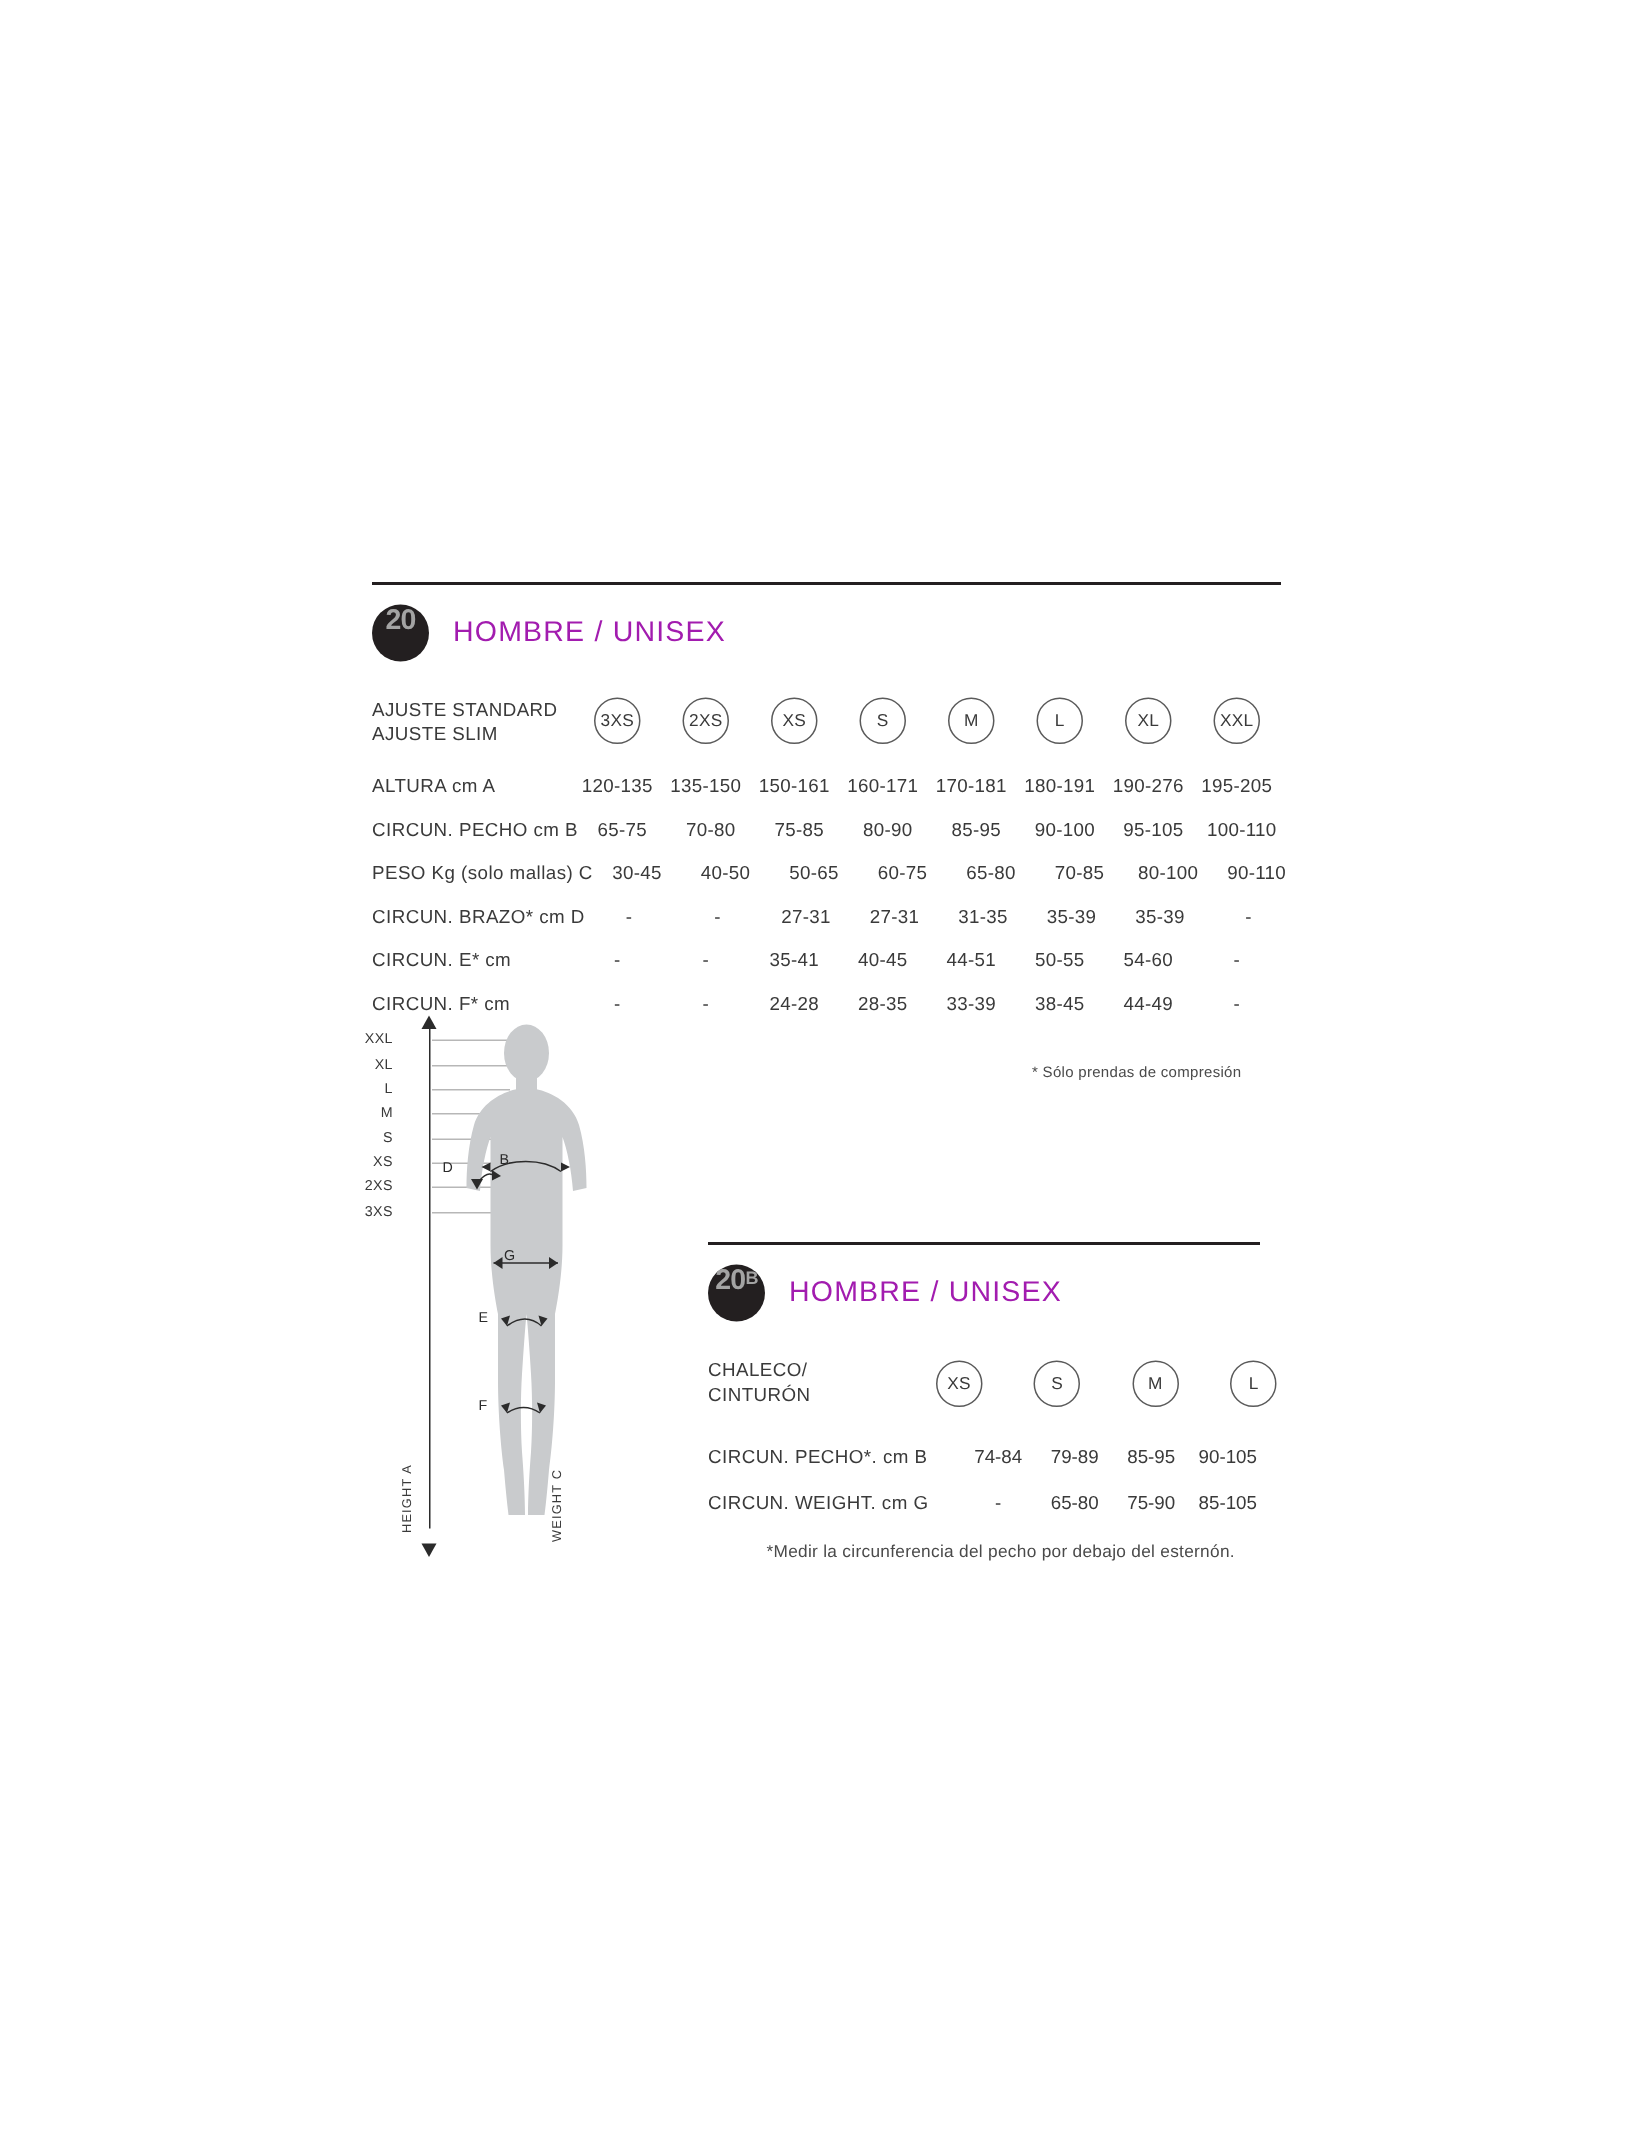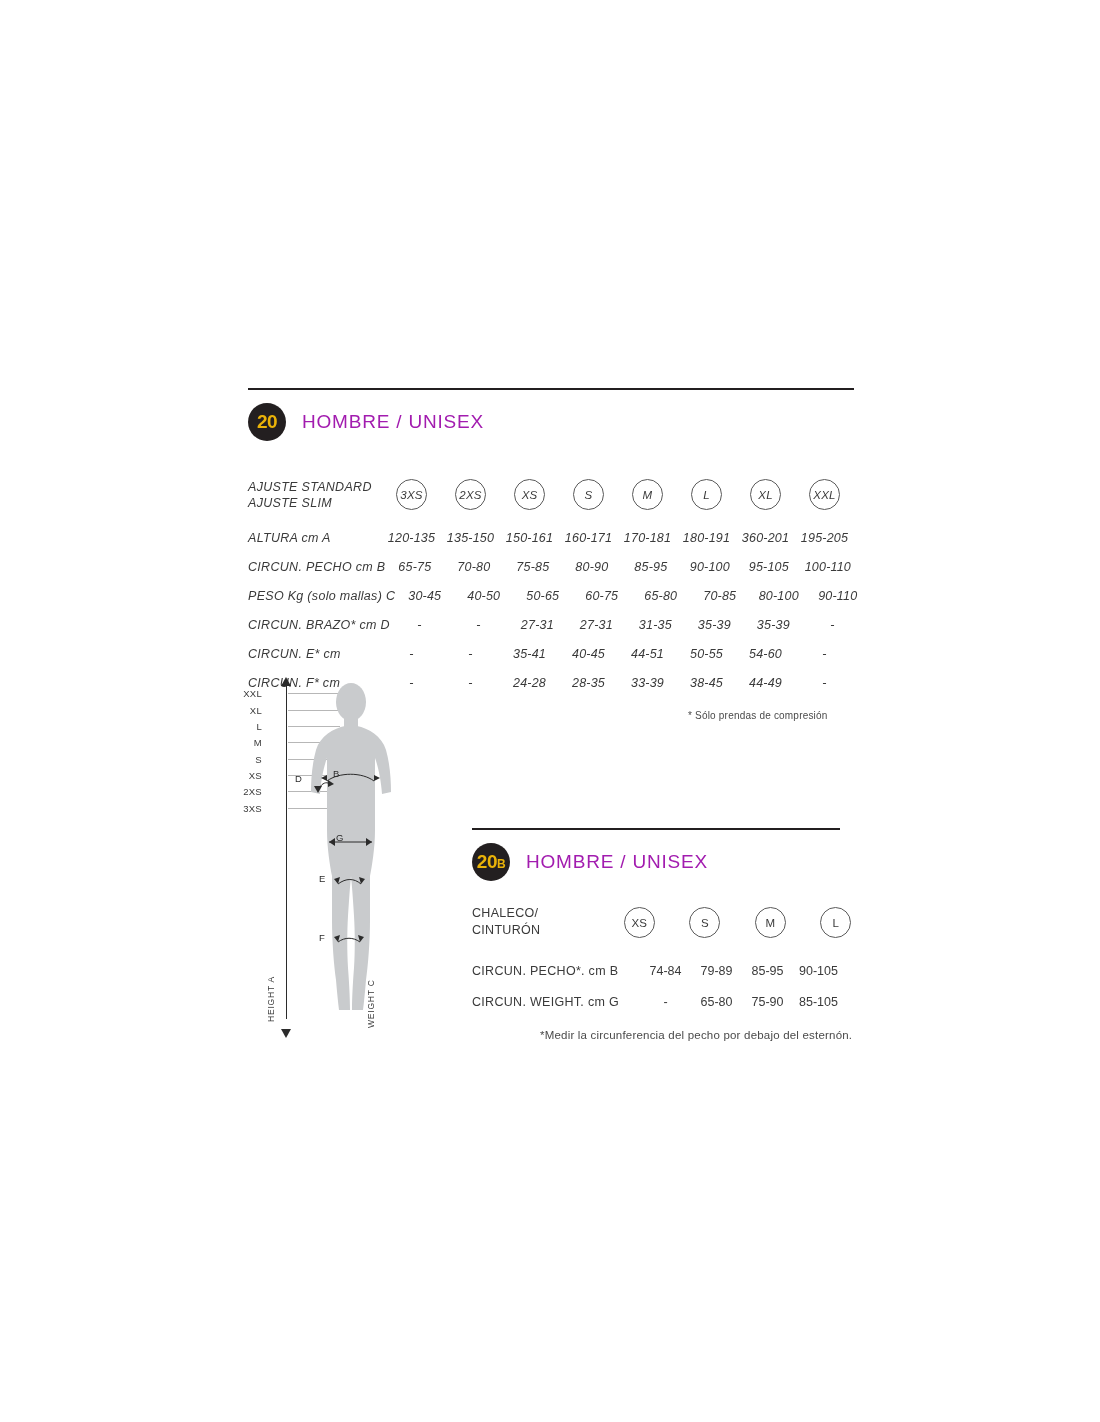"20" .badge { align-items: center -> none; color: #eab308 -> #a3a3a3 }
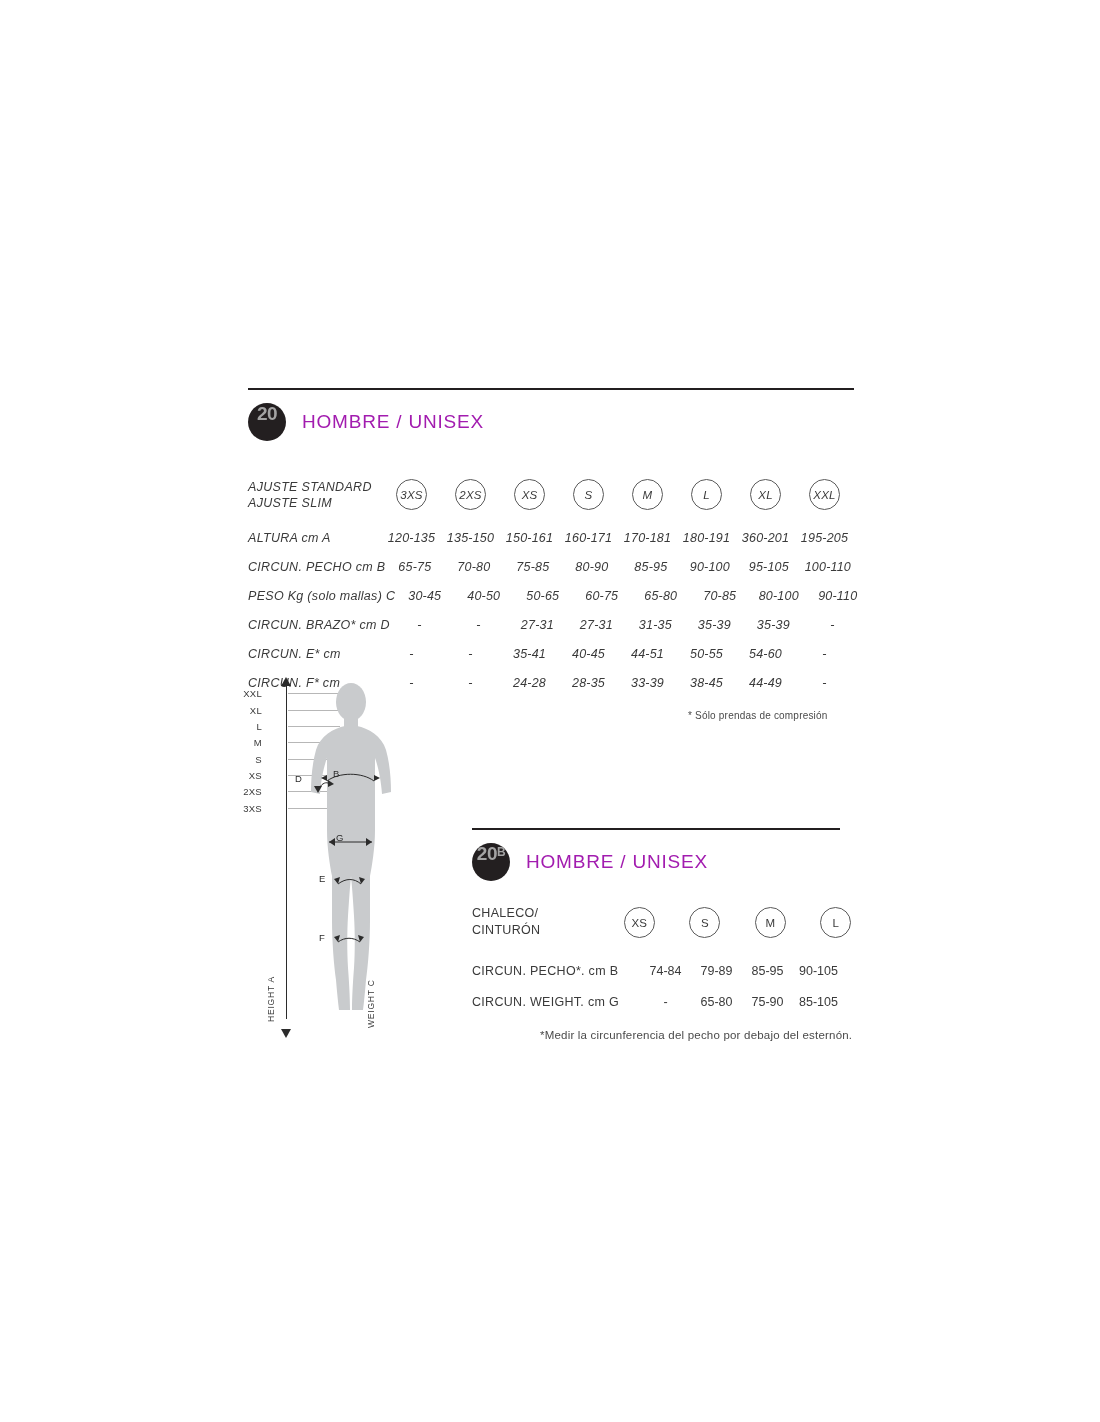"AJUSTE STANDARD" .tbl { font-style: italic -> none; margin-top: 36px -> 22px }
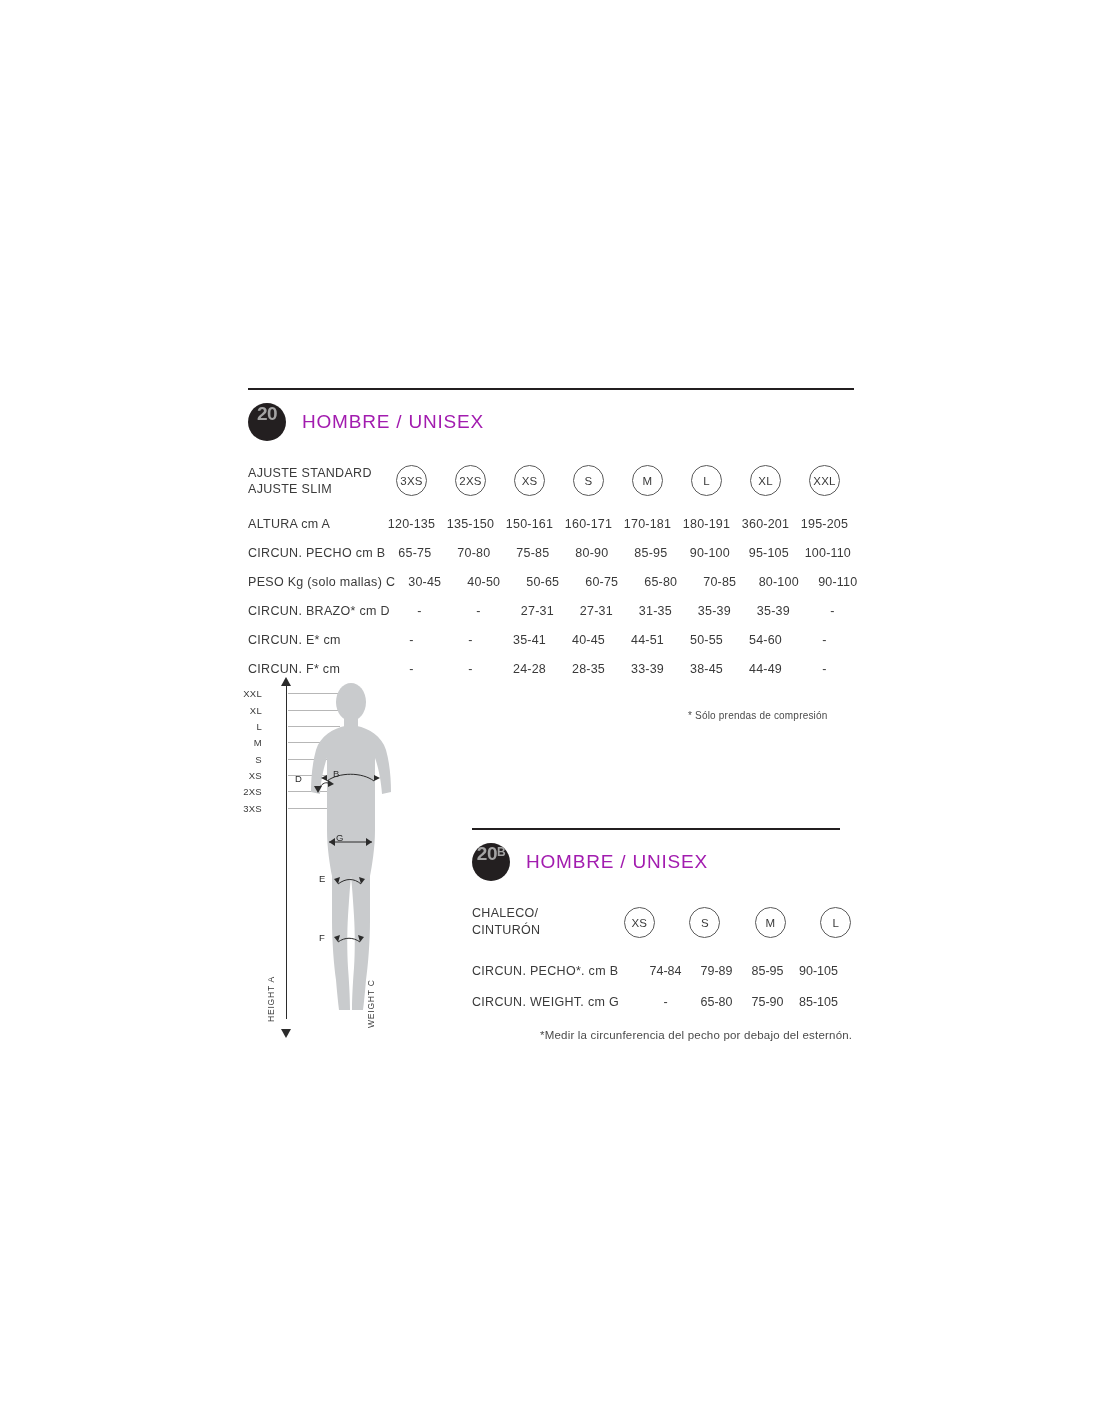"360-201" div.cell { text: 360-201 -> 190-276 }
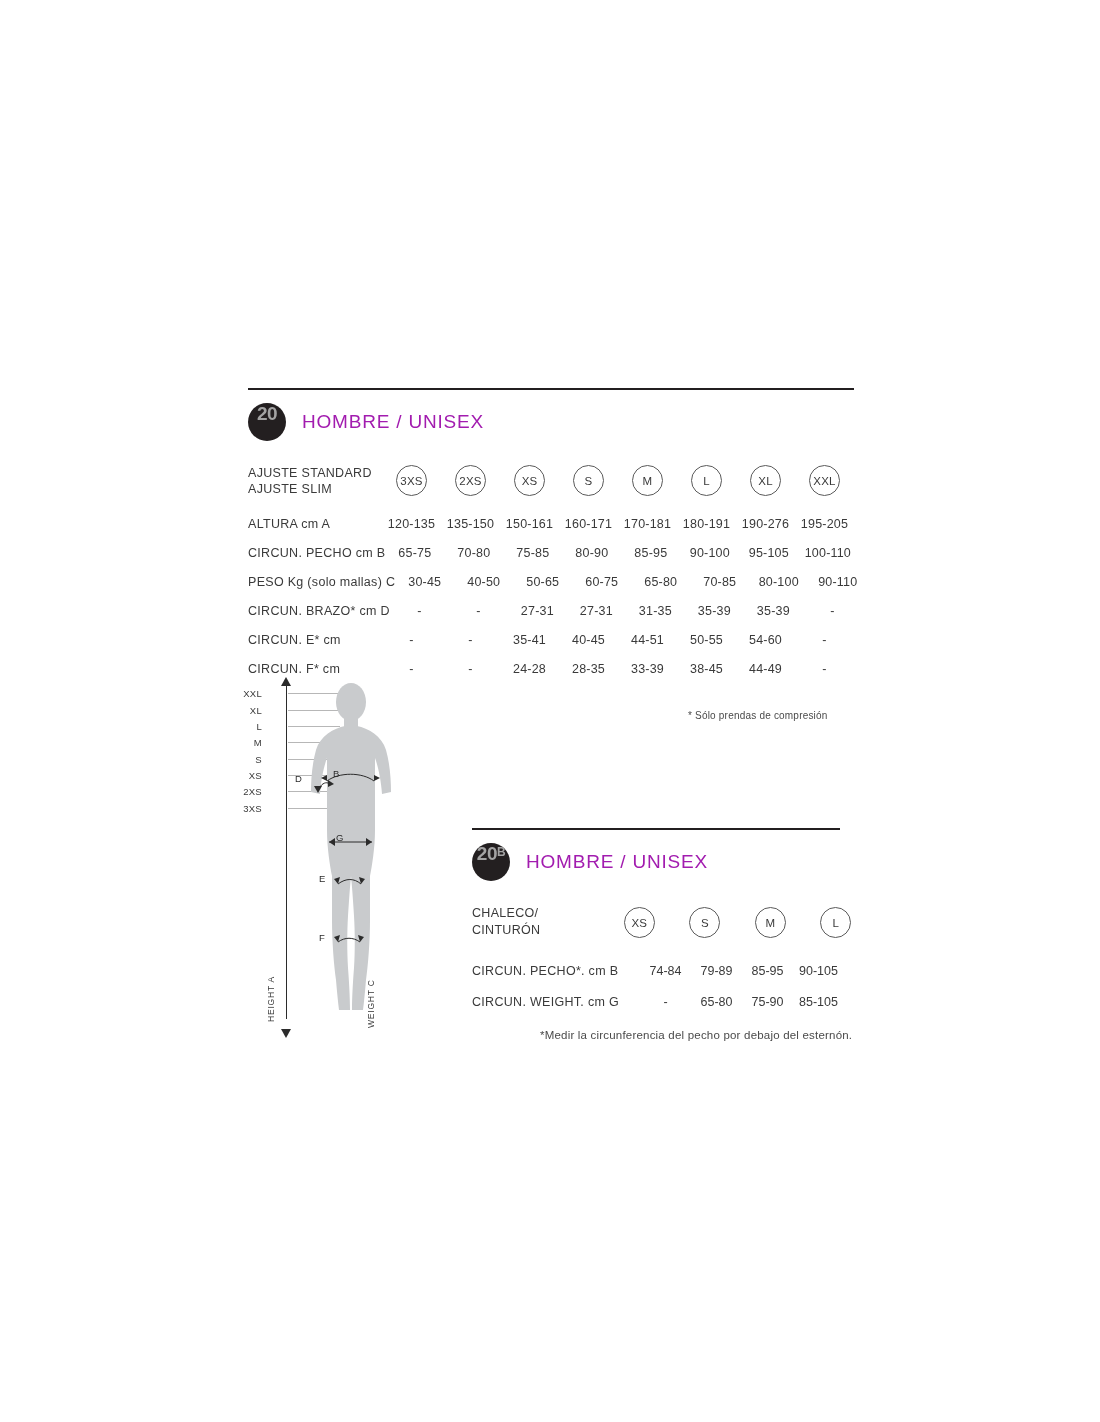"*Medir la circunferencia del pecho" .footnote { margin-left: 68px -> 39px }
